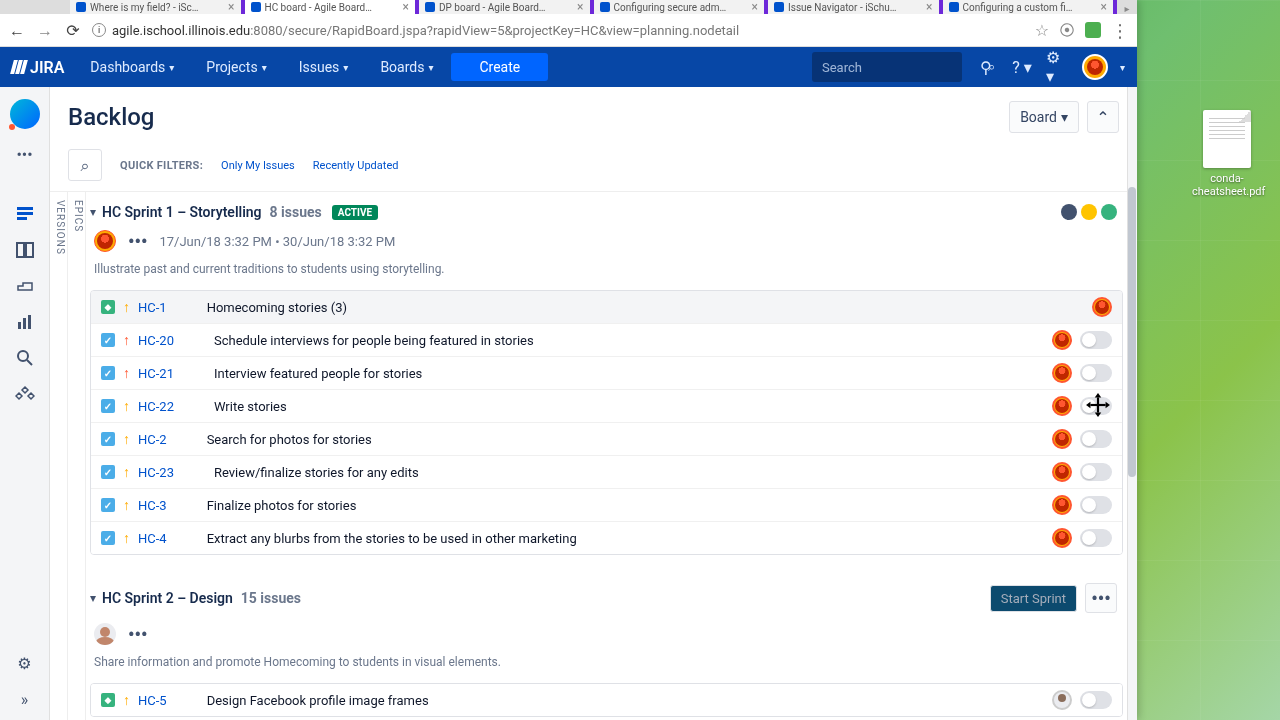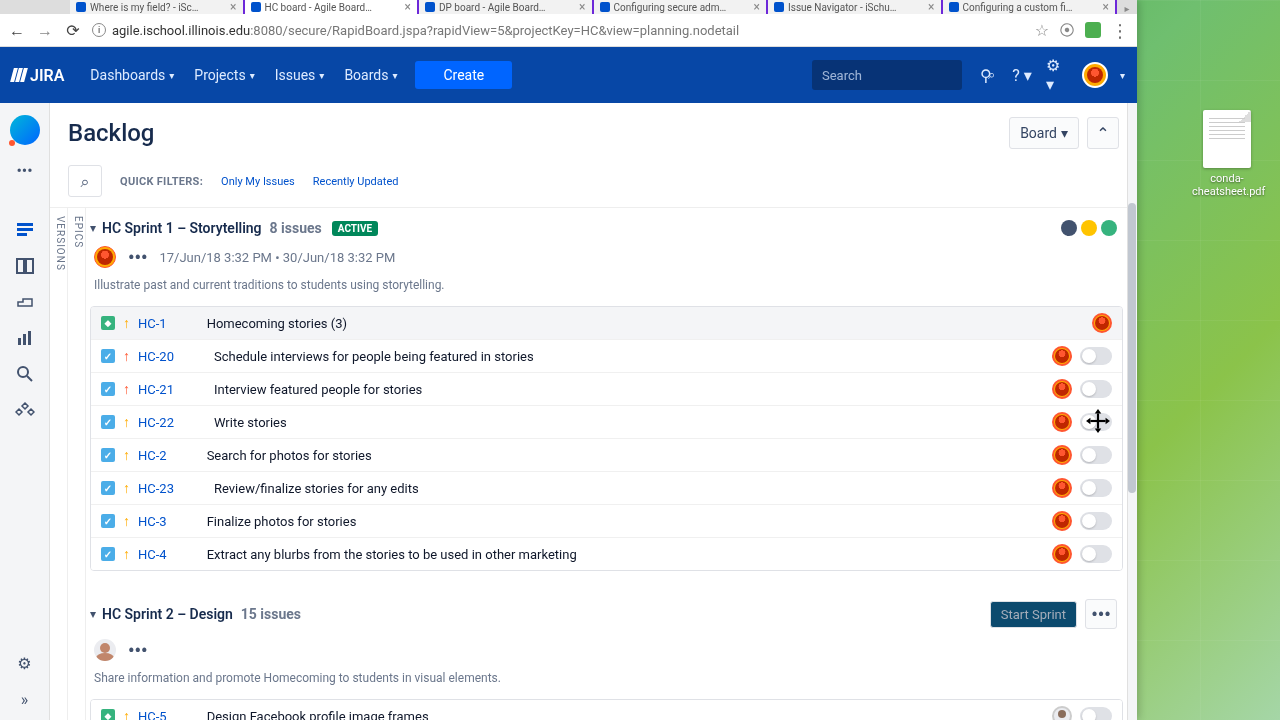"Where is my field? -" .tab { border-right: 2px solid #6d28d9 -> 4px solid #6d28d9 }
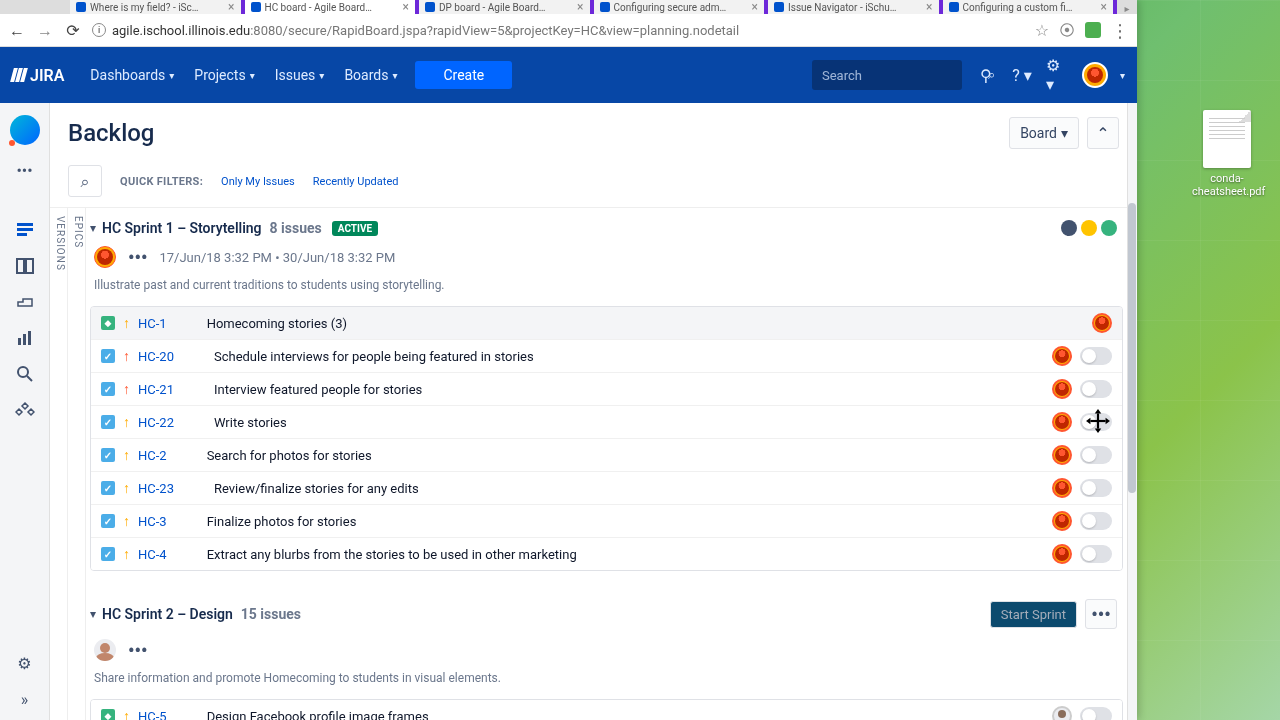"JIRA" .jira-header { height: 56px -> 40px }
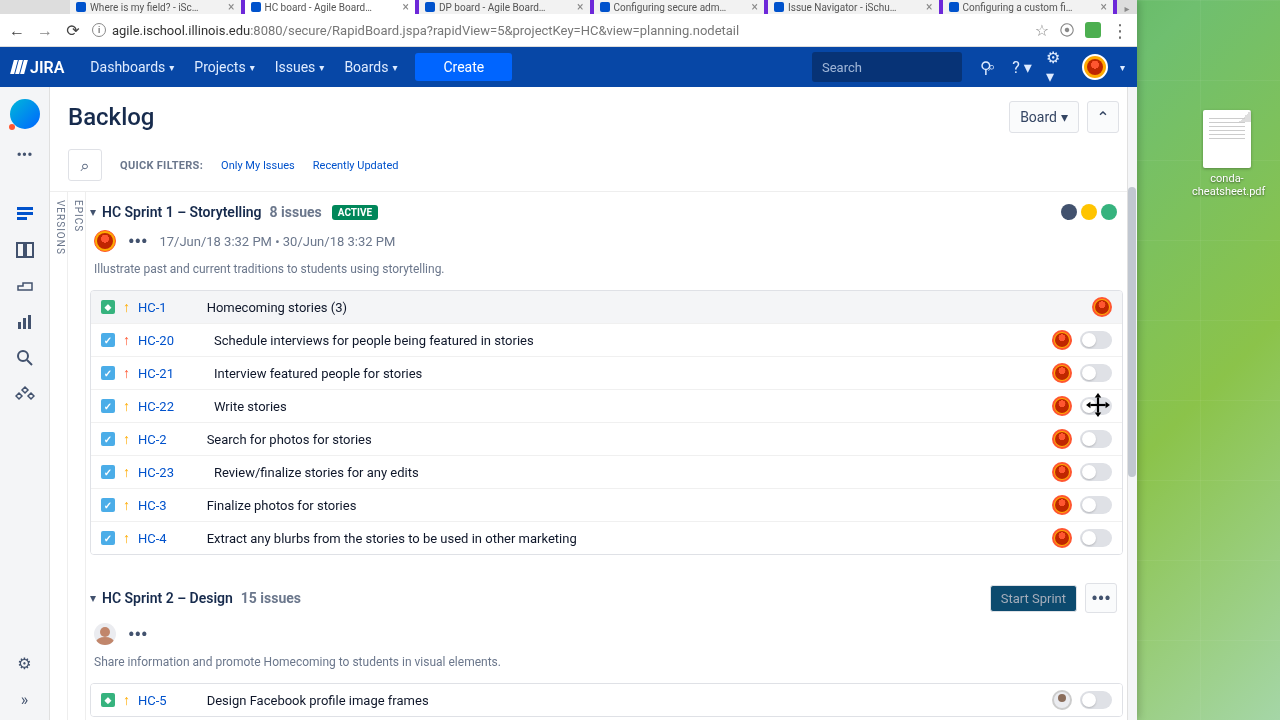"Dashboards" .jira-nav { gap: 0 -> 12px }
